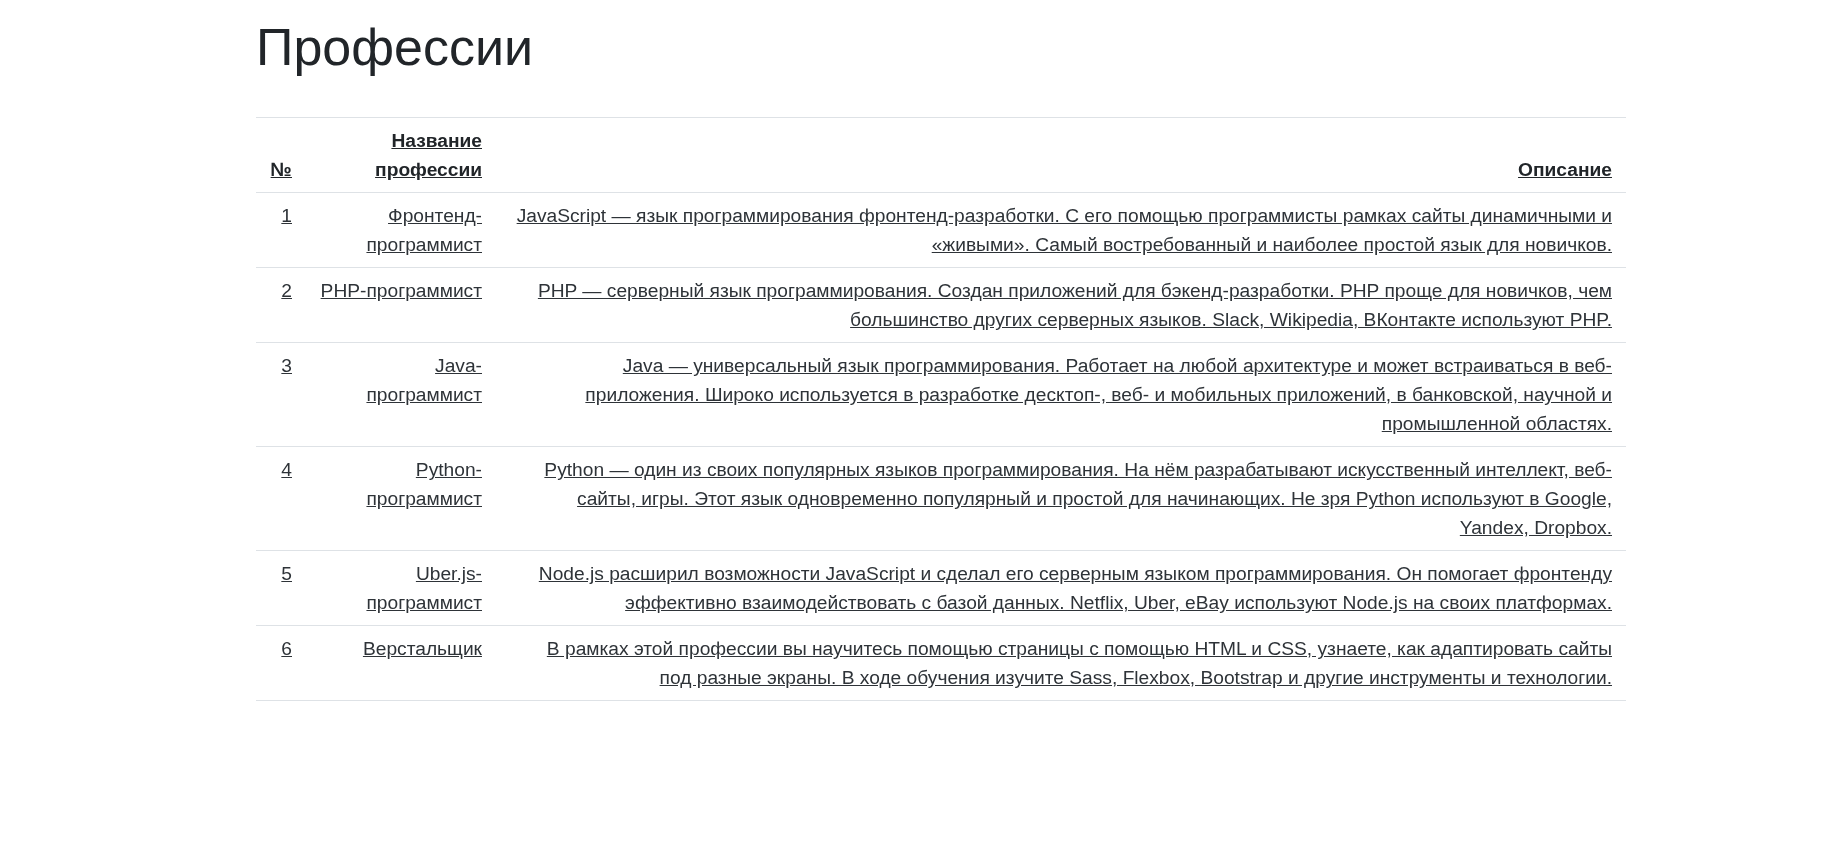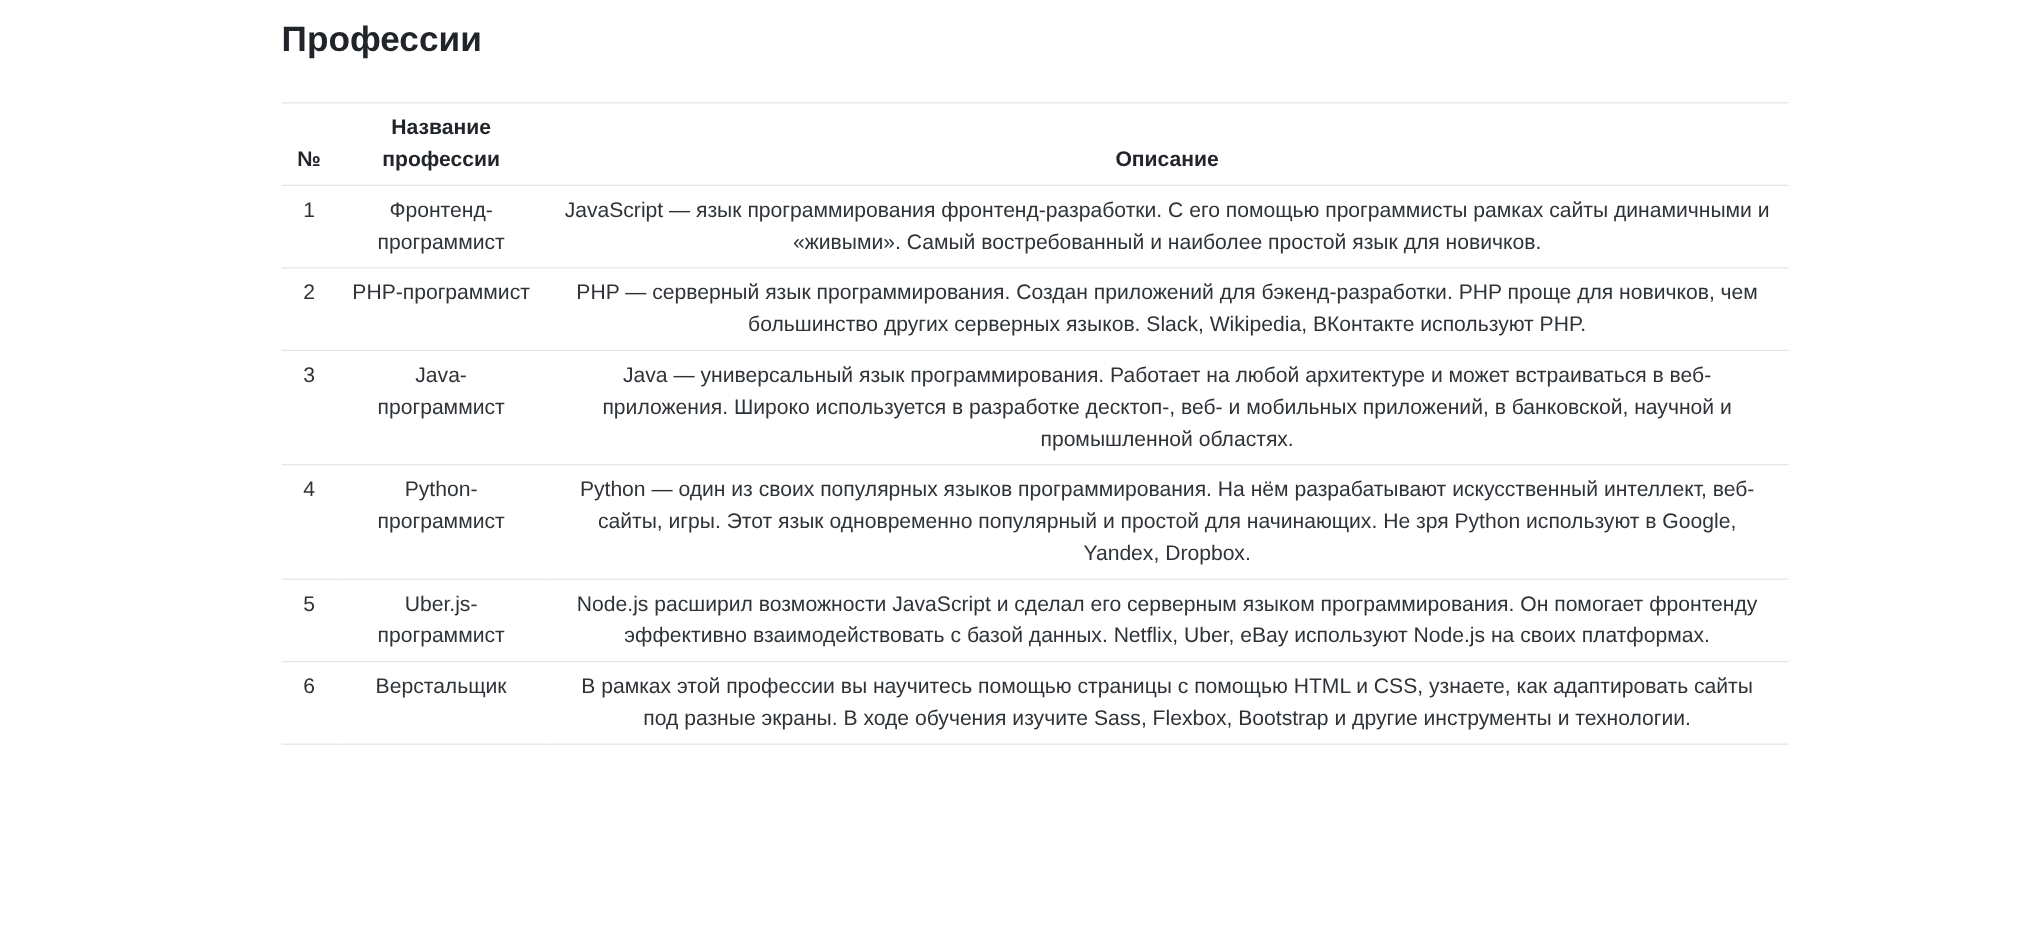"Профессии" h1.page-title { font-size: 32px -> 52px; font-weight: 700 -> 400 }
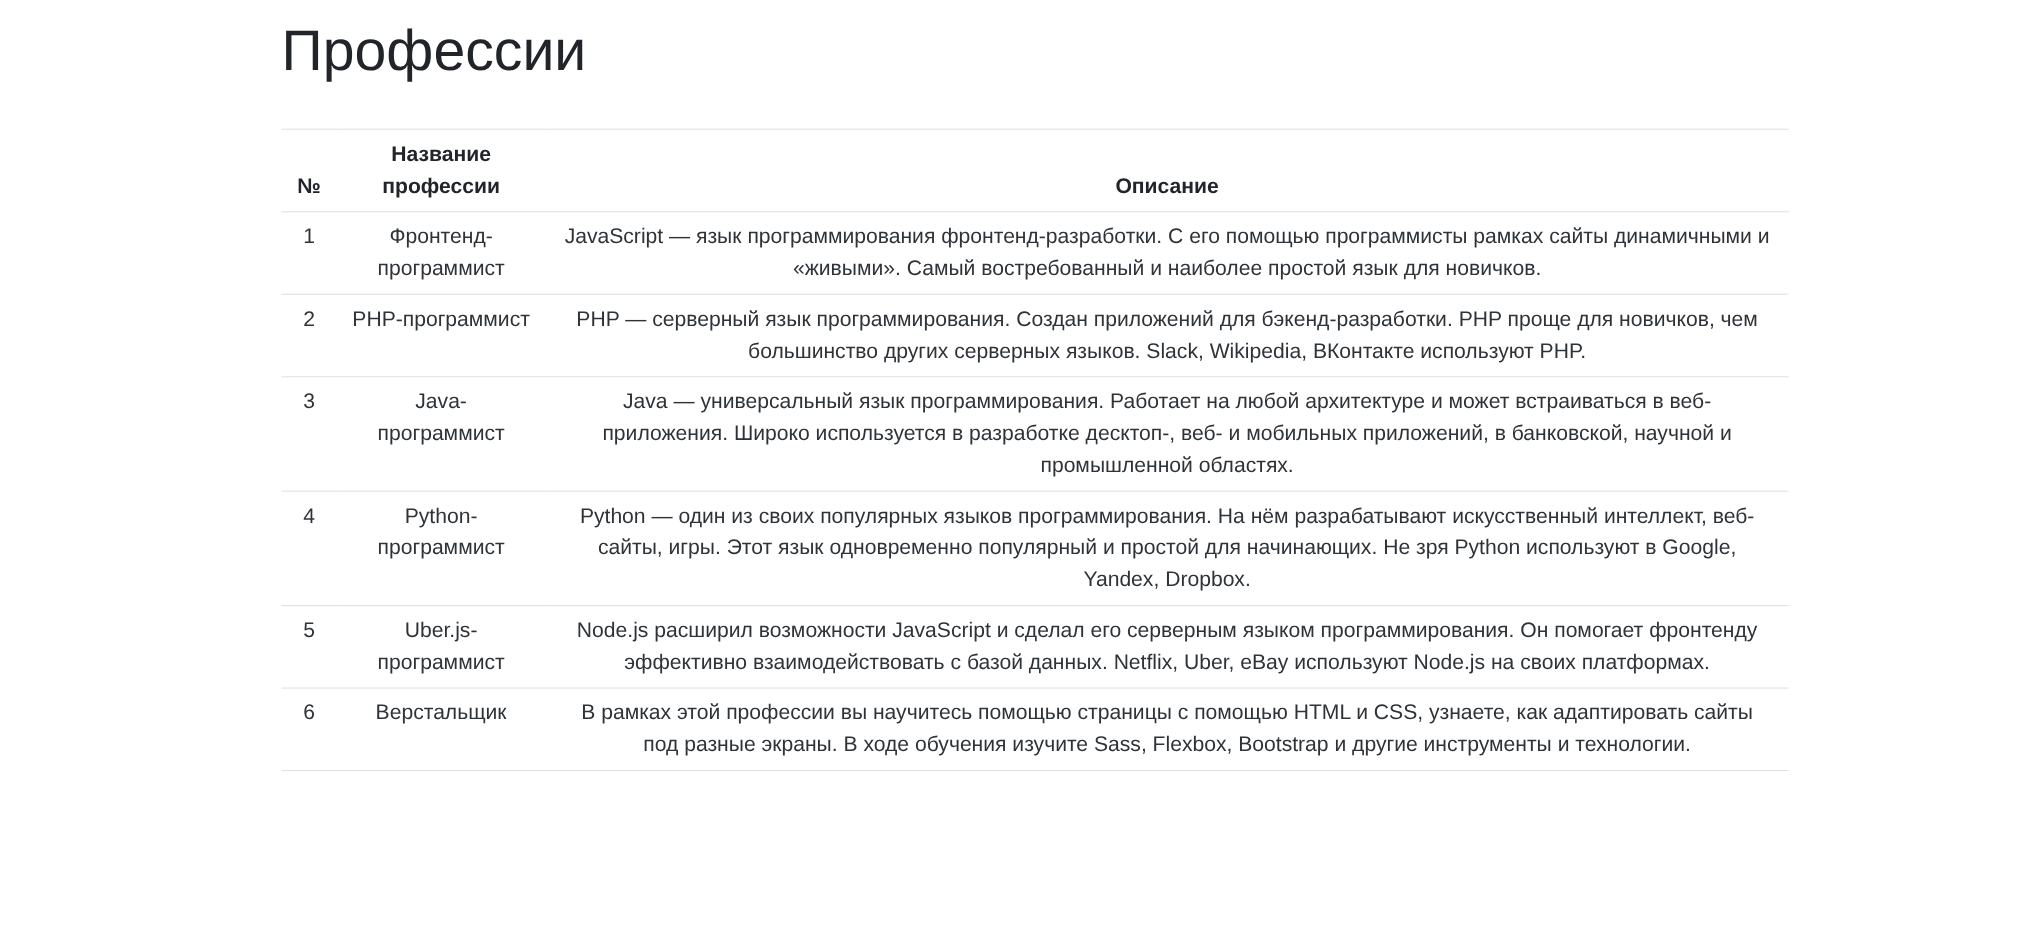"Название профессии" th, td { text-align: center -> right; text-decoration: none -> underline }
